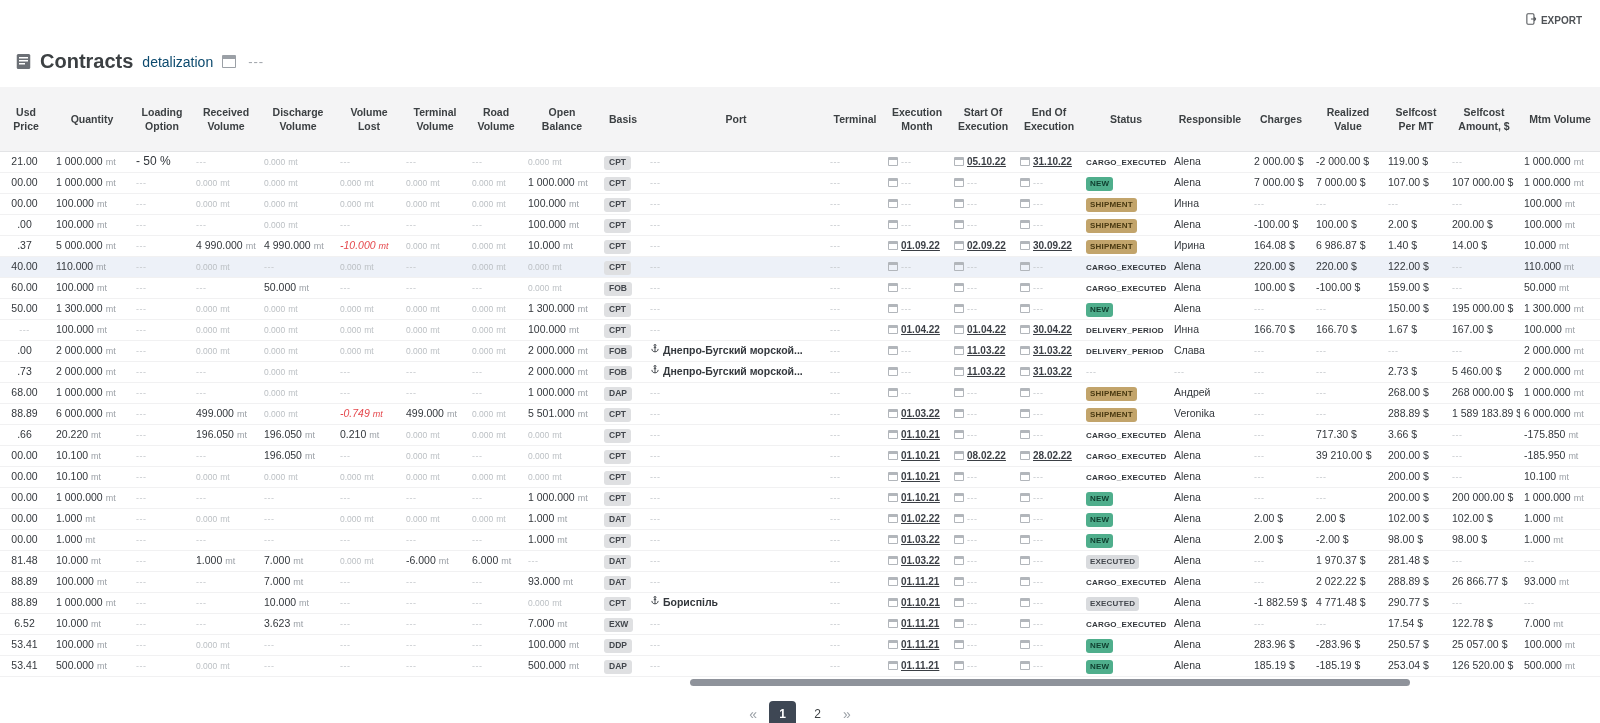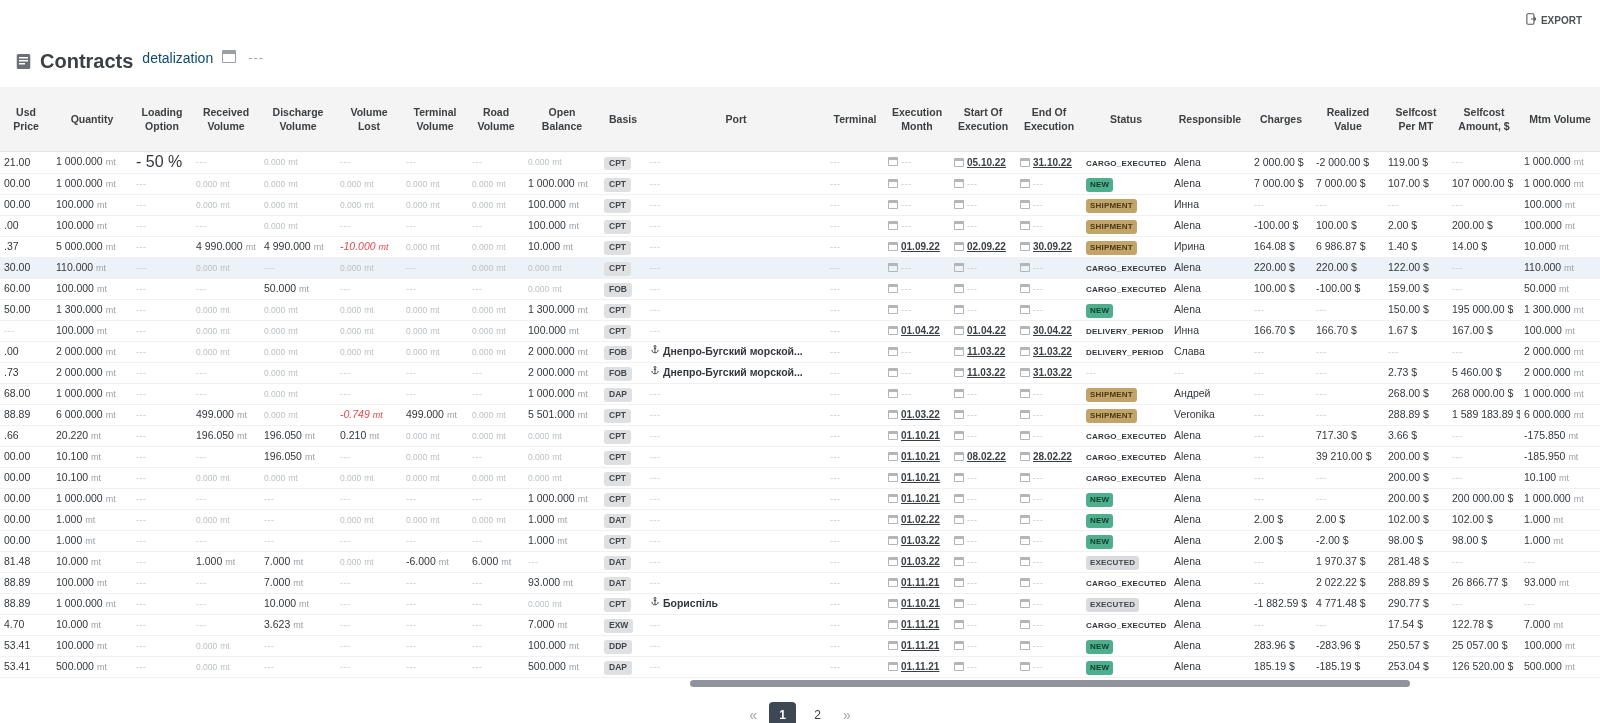"Contracts" .title-group { align-items: none -> center }
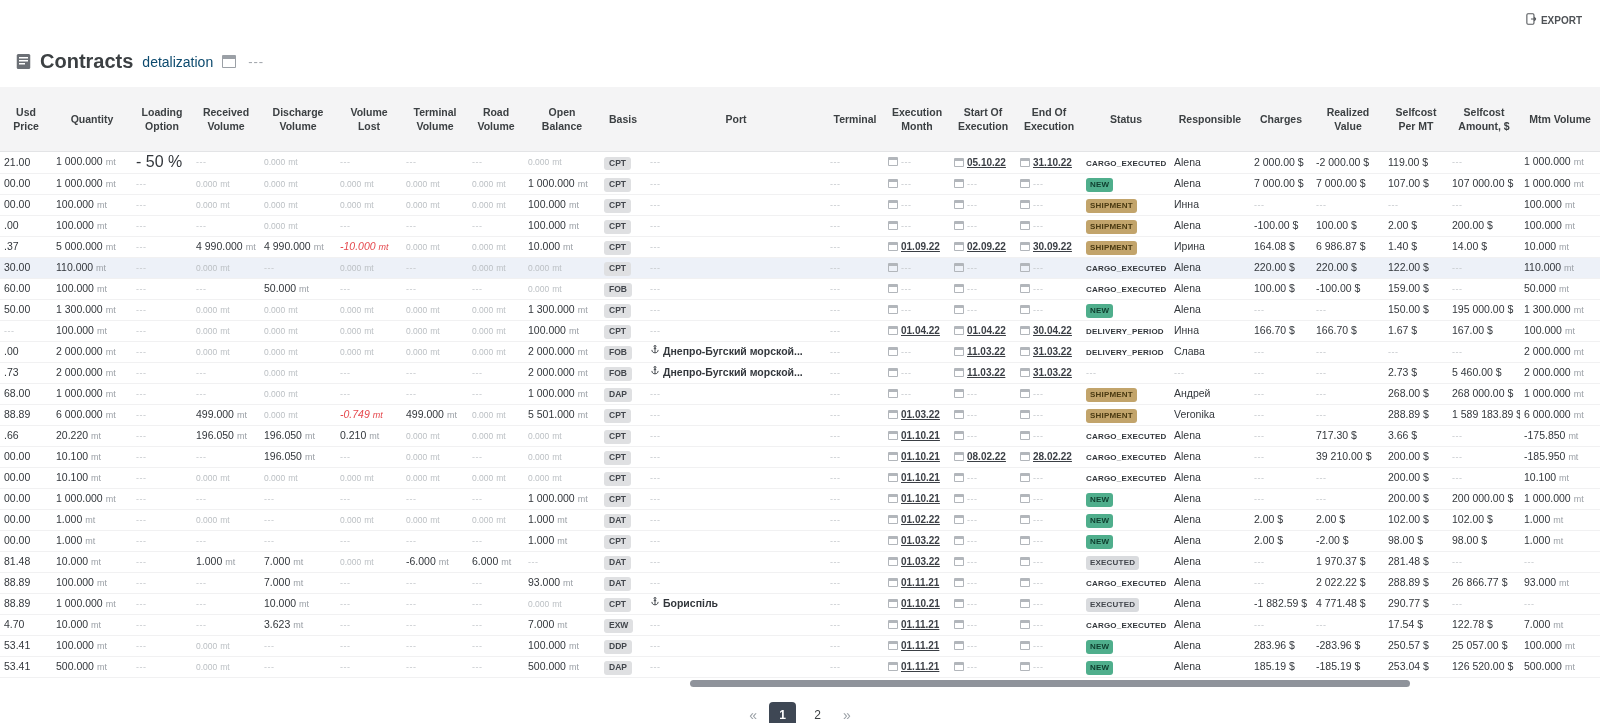"21.00" td.right { text-align: left -> center }
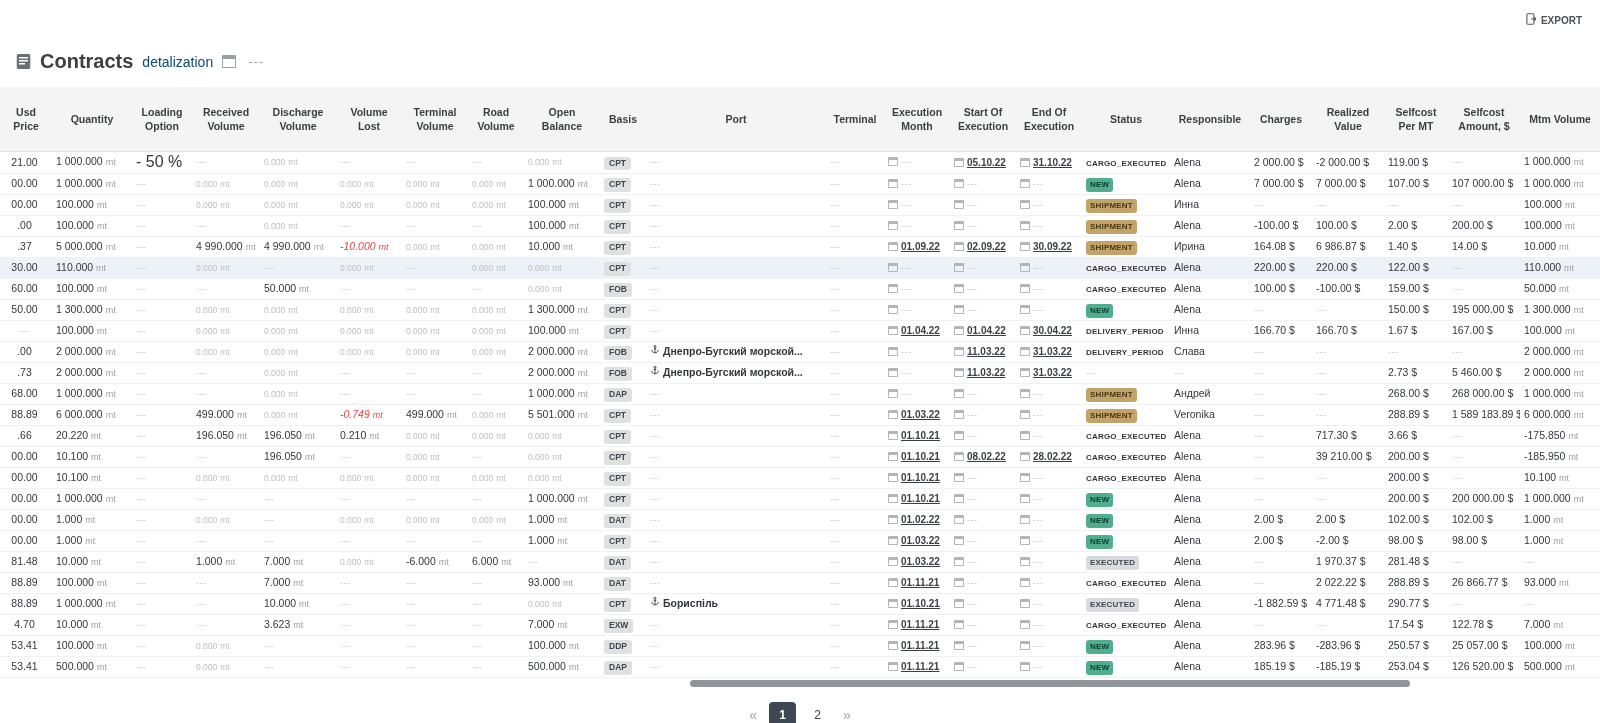"- 50 %" .loading-opt { font-size: 16px -> 12px }
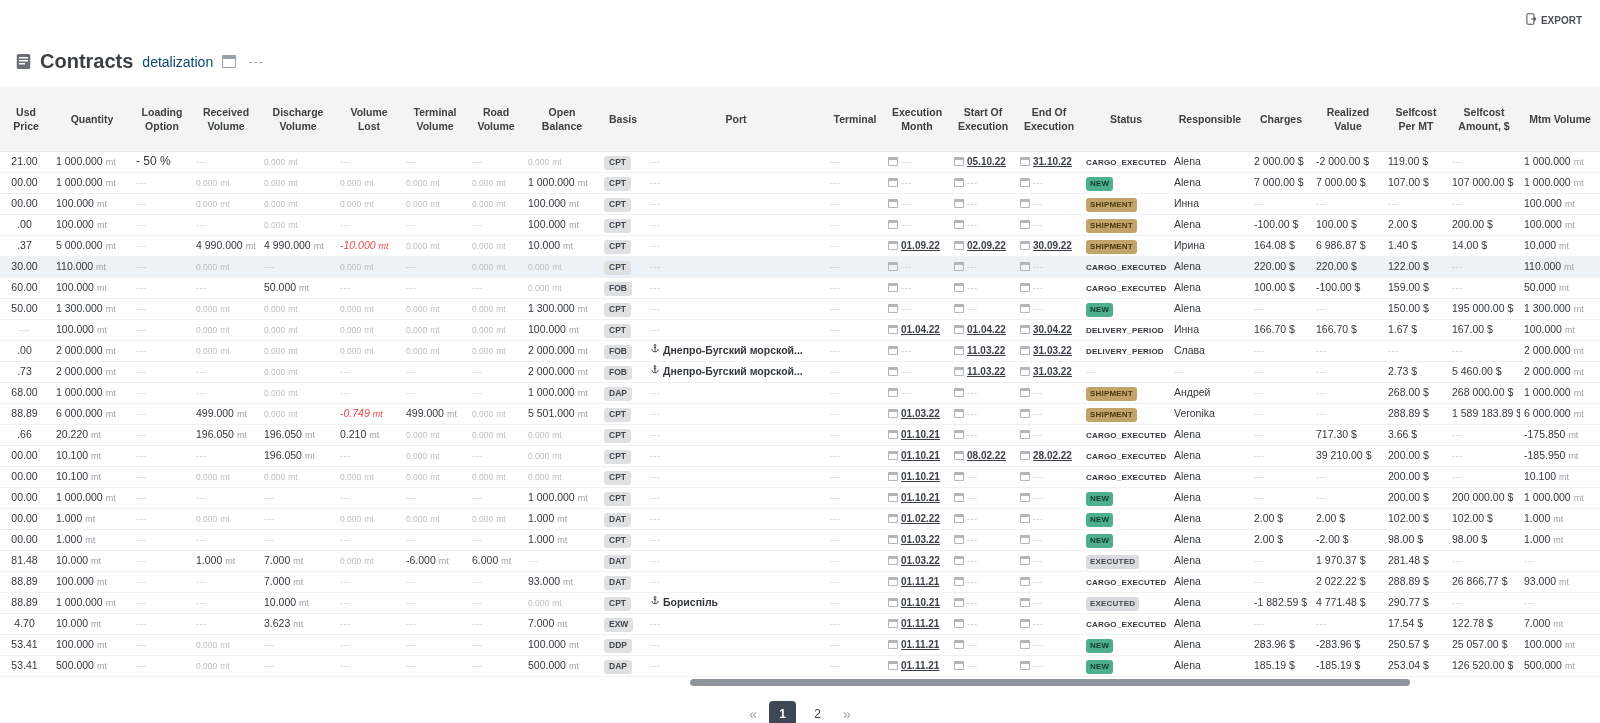"30.00" span.v { text: 30.00 -> 40.00 }
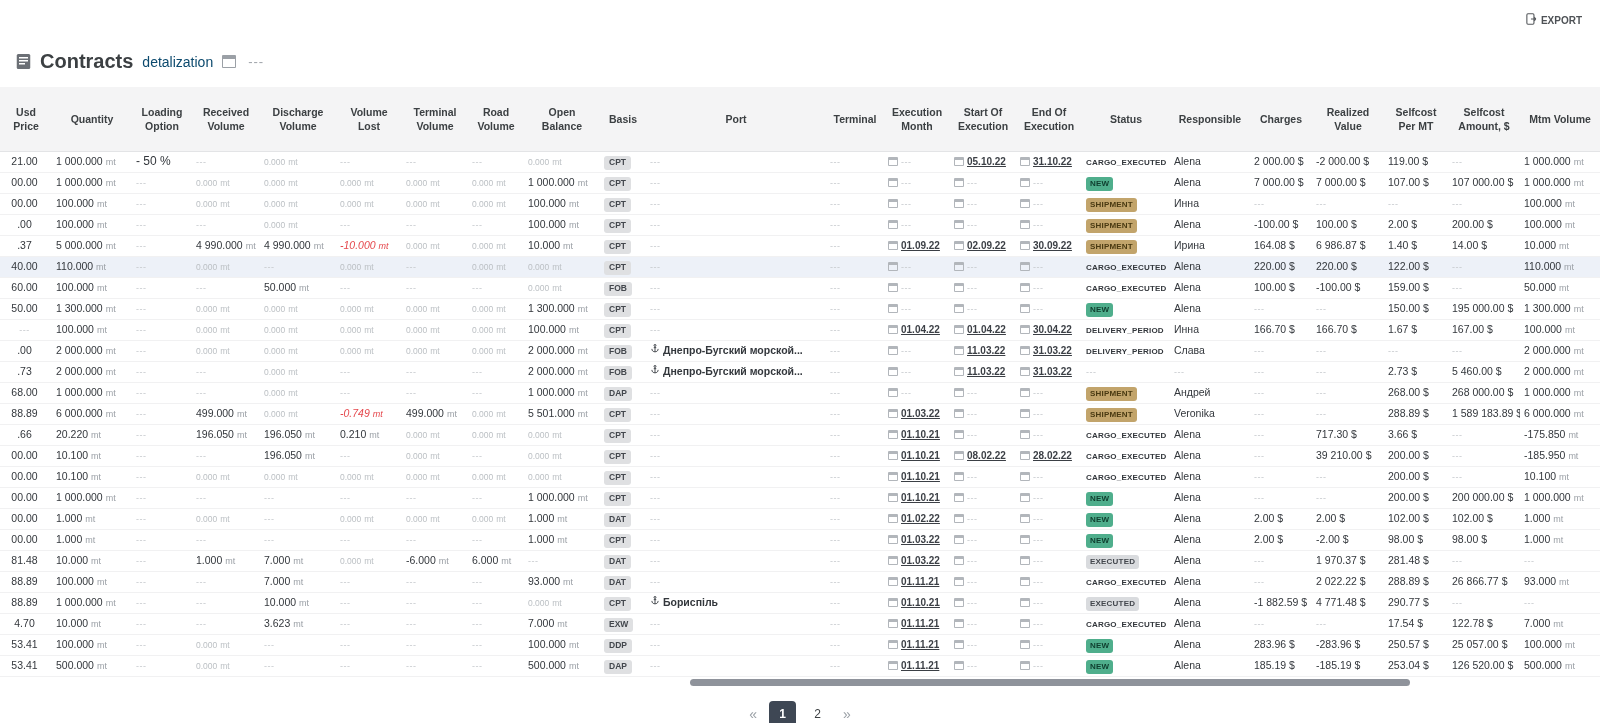"4.70" span.v { text: 4.70 -> 6.52 }
